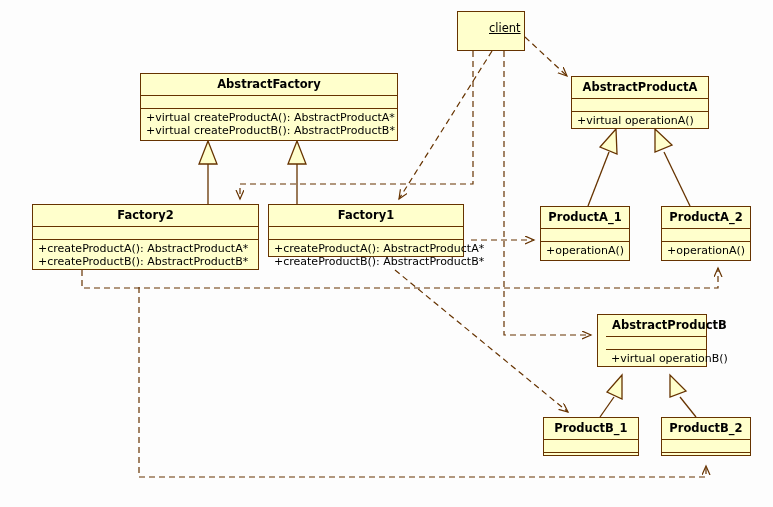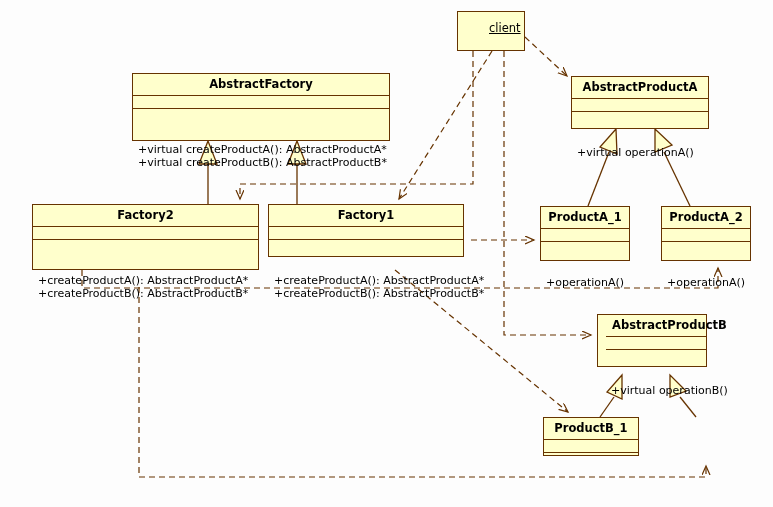"AbstractFactory" div.uml-class { left: 132px -> 140px }
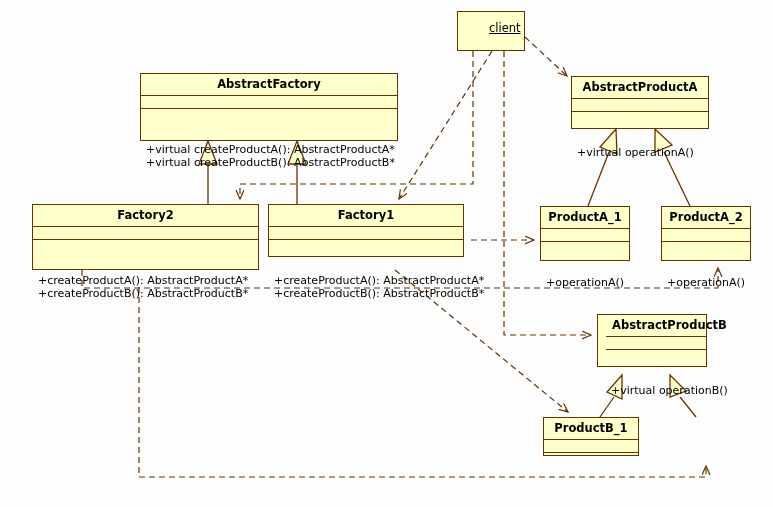"+virtual createProductA():" .uml-ops { margin-top: 32px -> none }
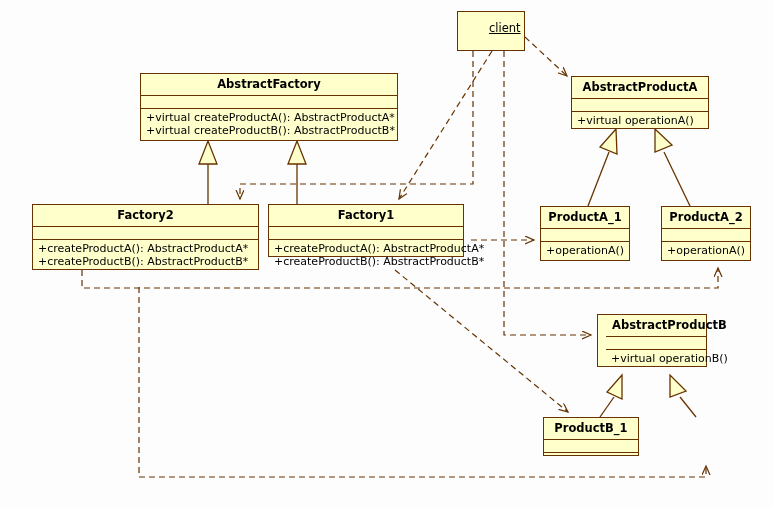"ProductB_2" div.uml-class { html: none -> <div> <div>ProductB_2</div> <div></div> <div></div> <div></div> <div></div> </div> }
